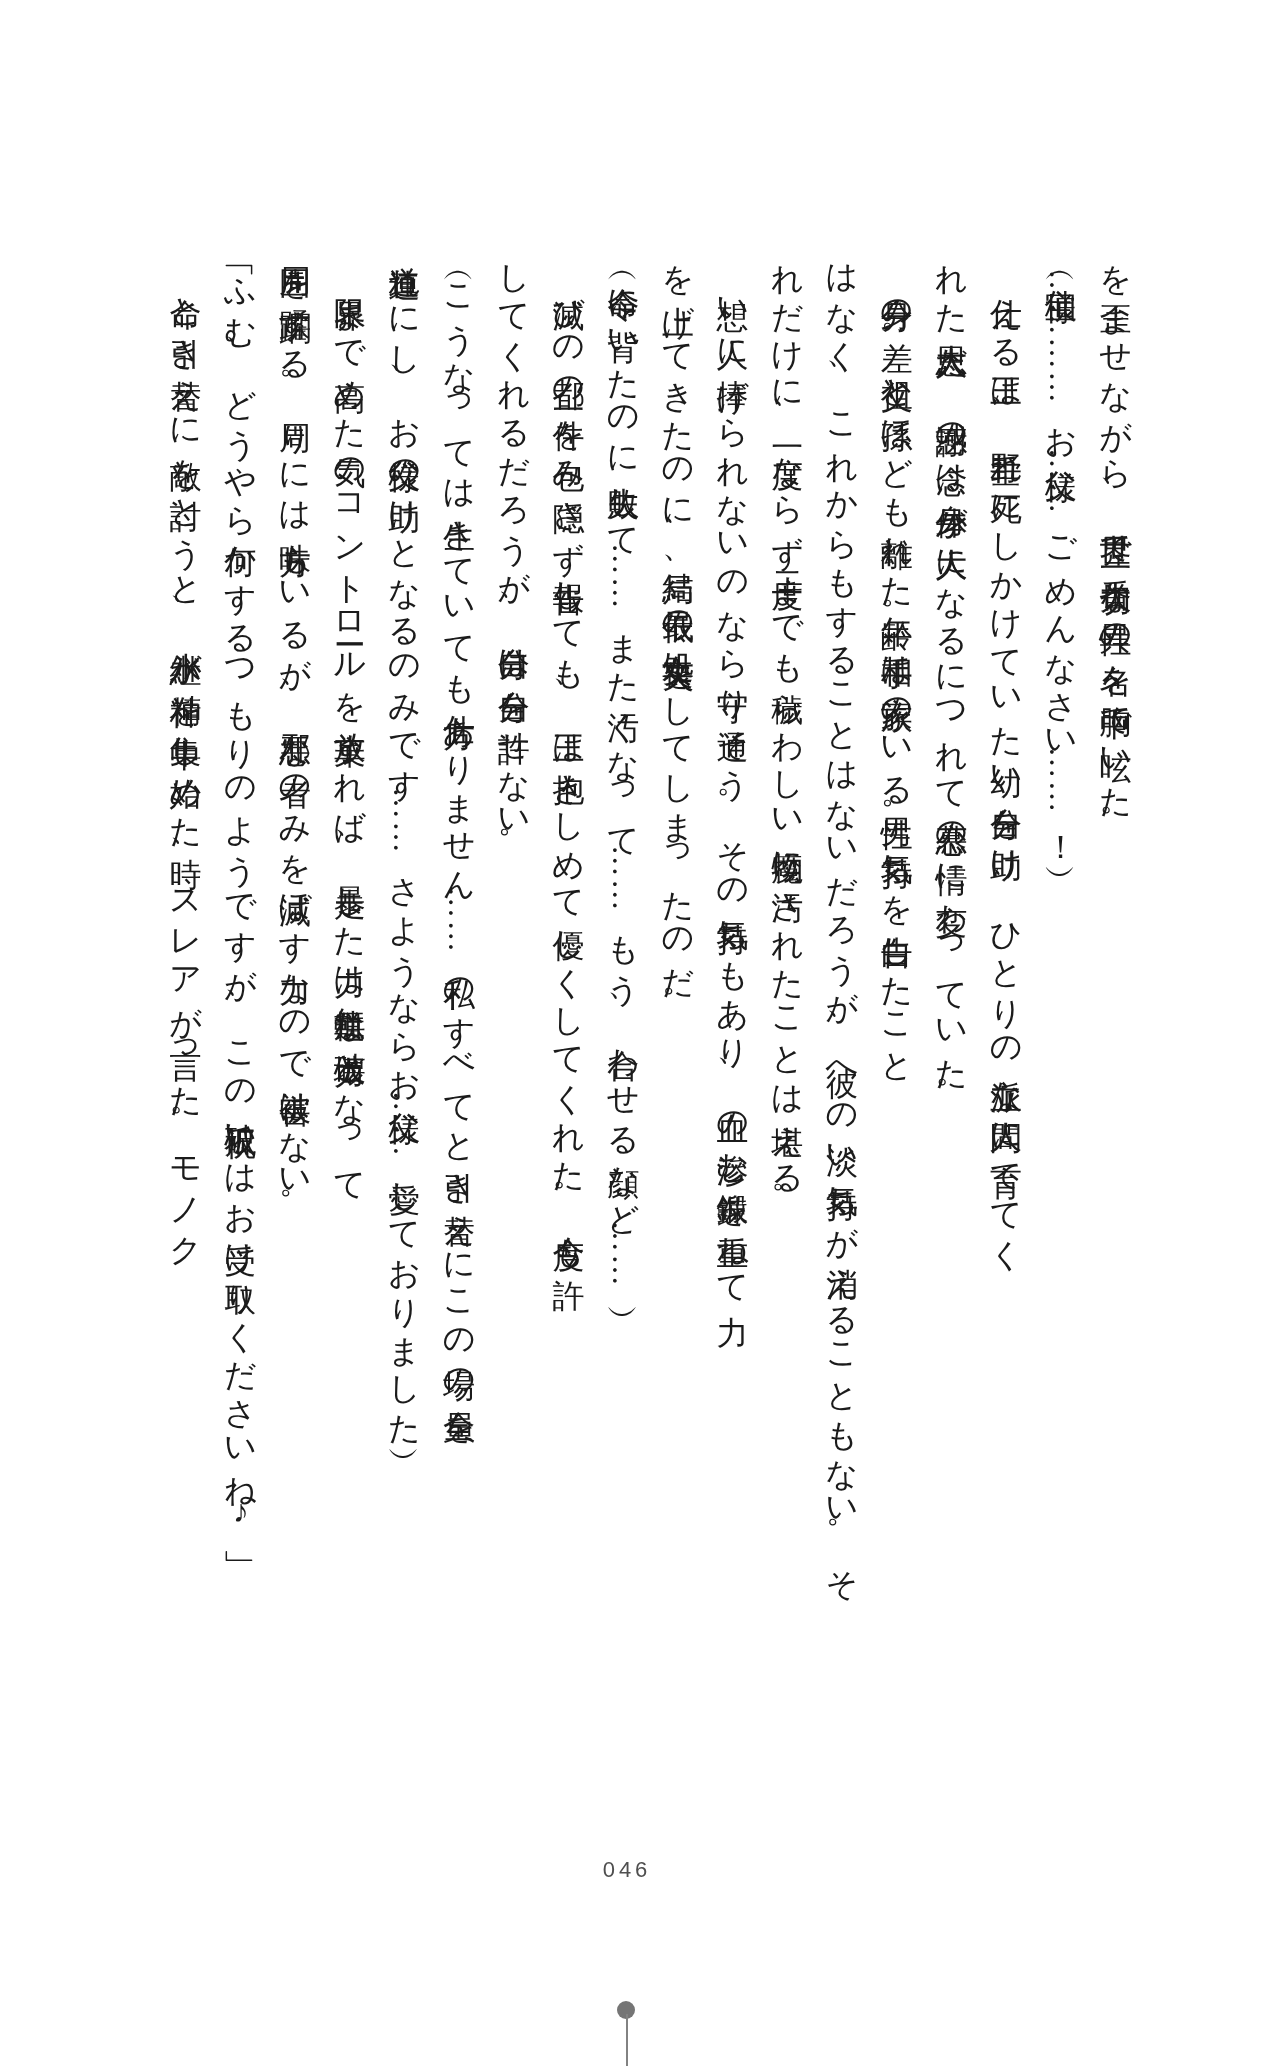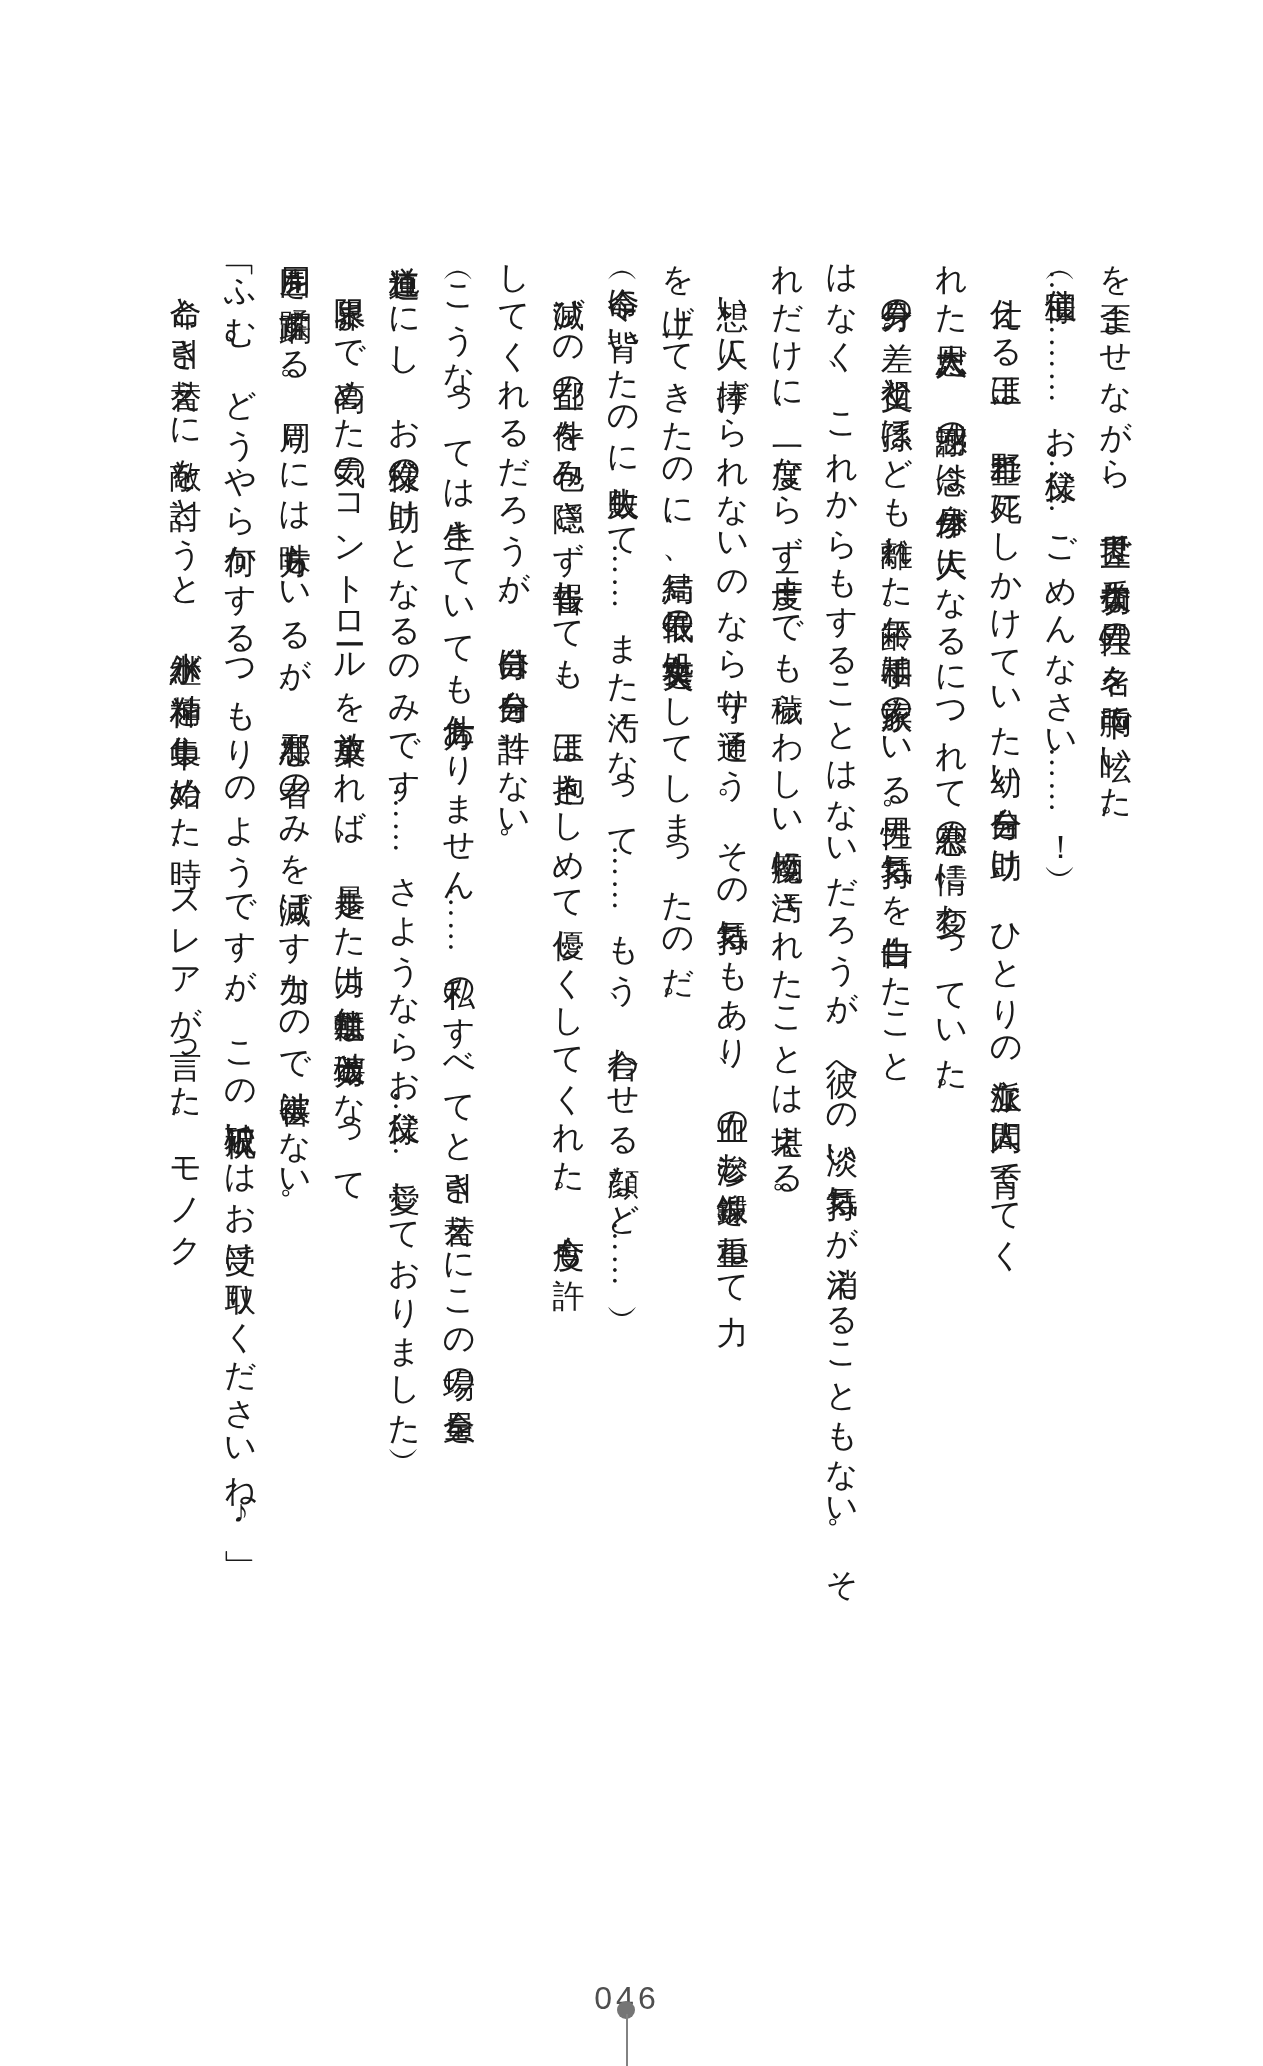"046" .page-number { font-size: 32px -> 22px; top: 1980px -> 1857px }
